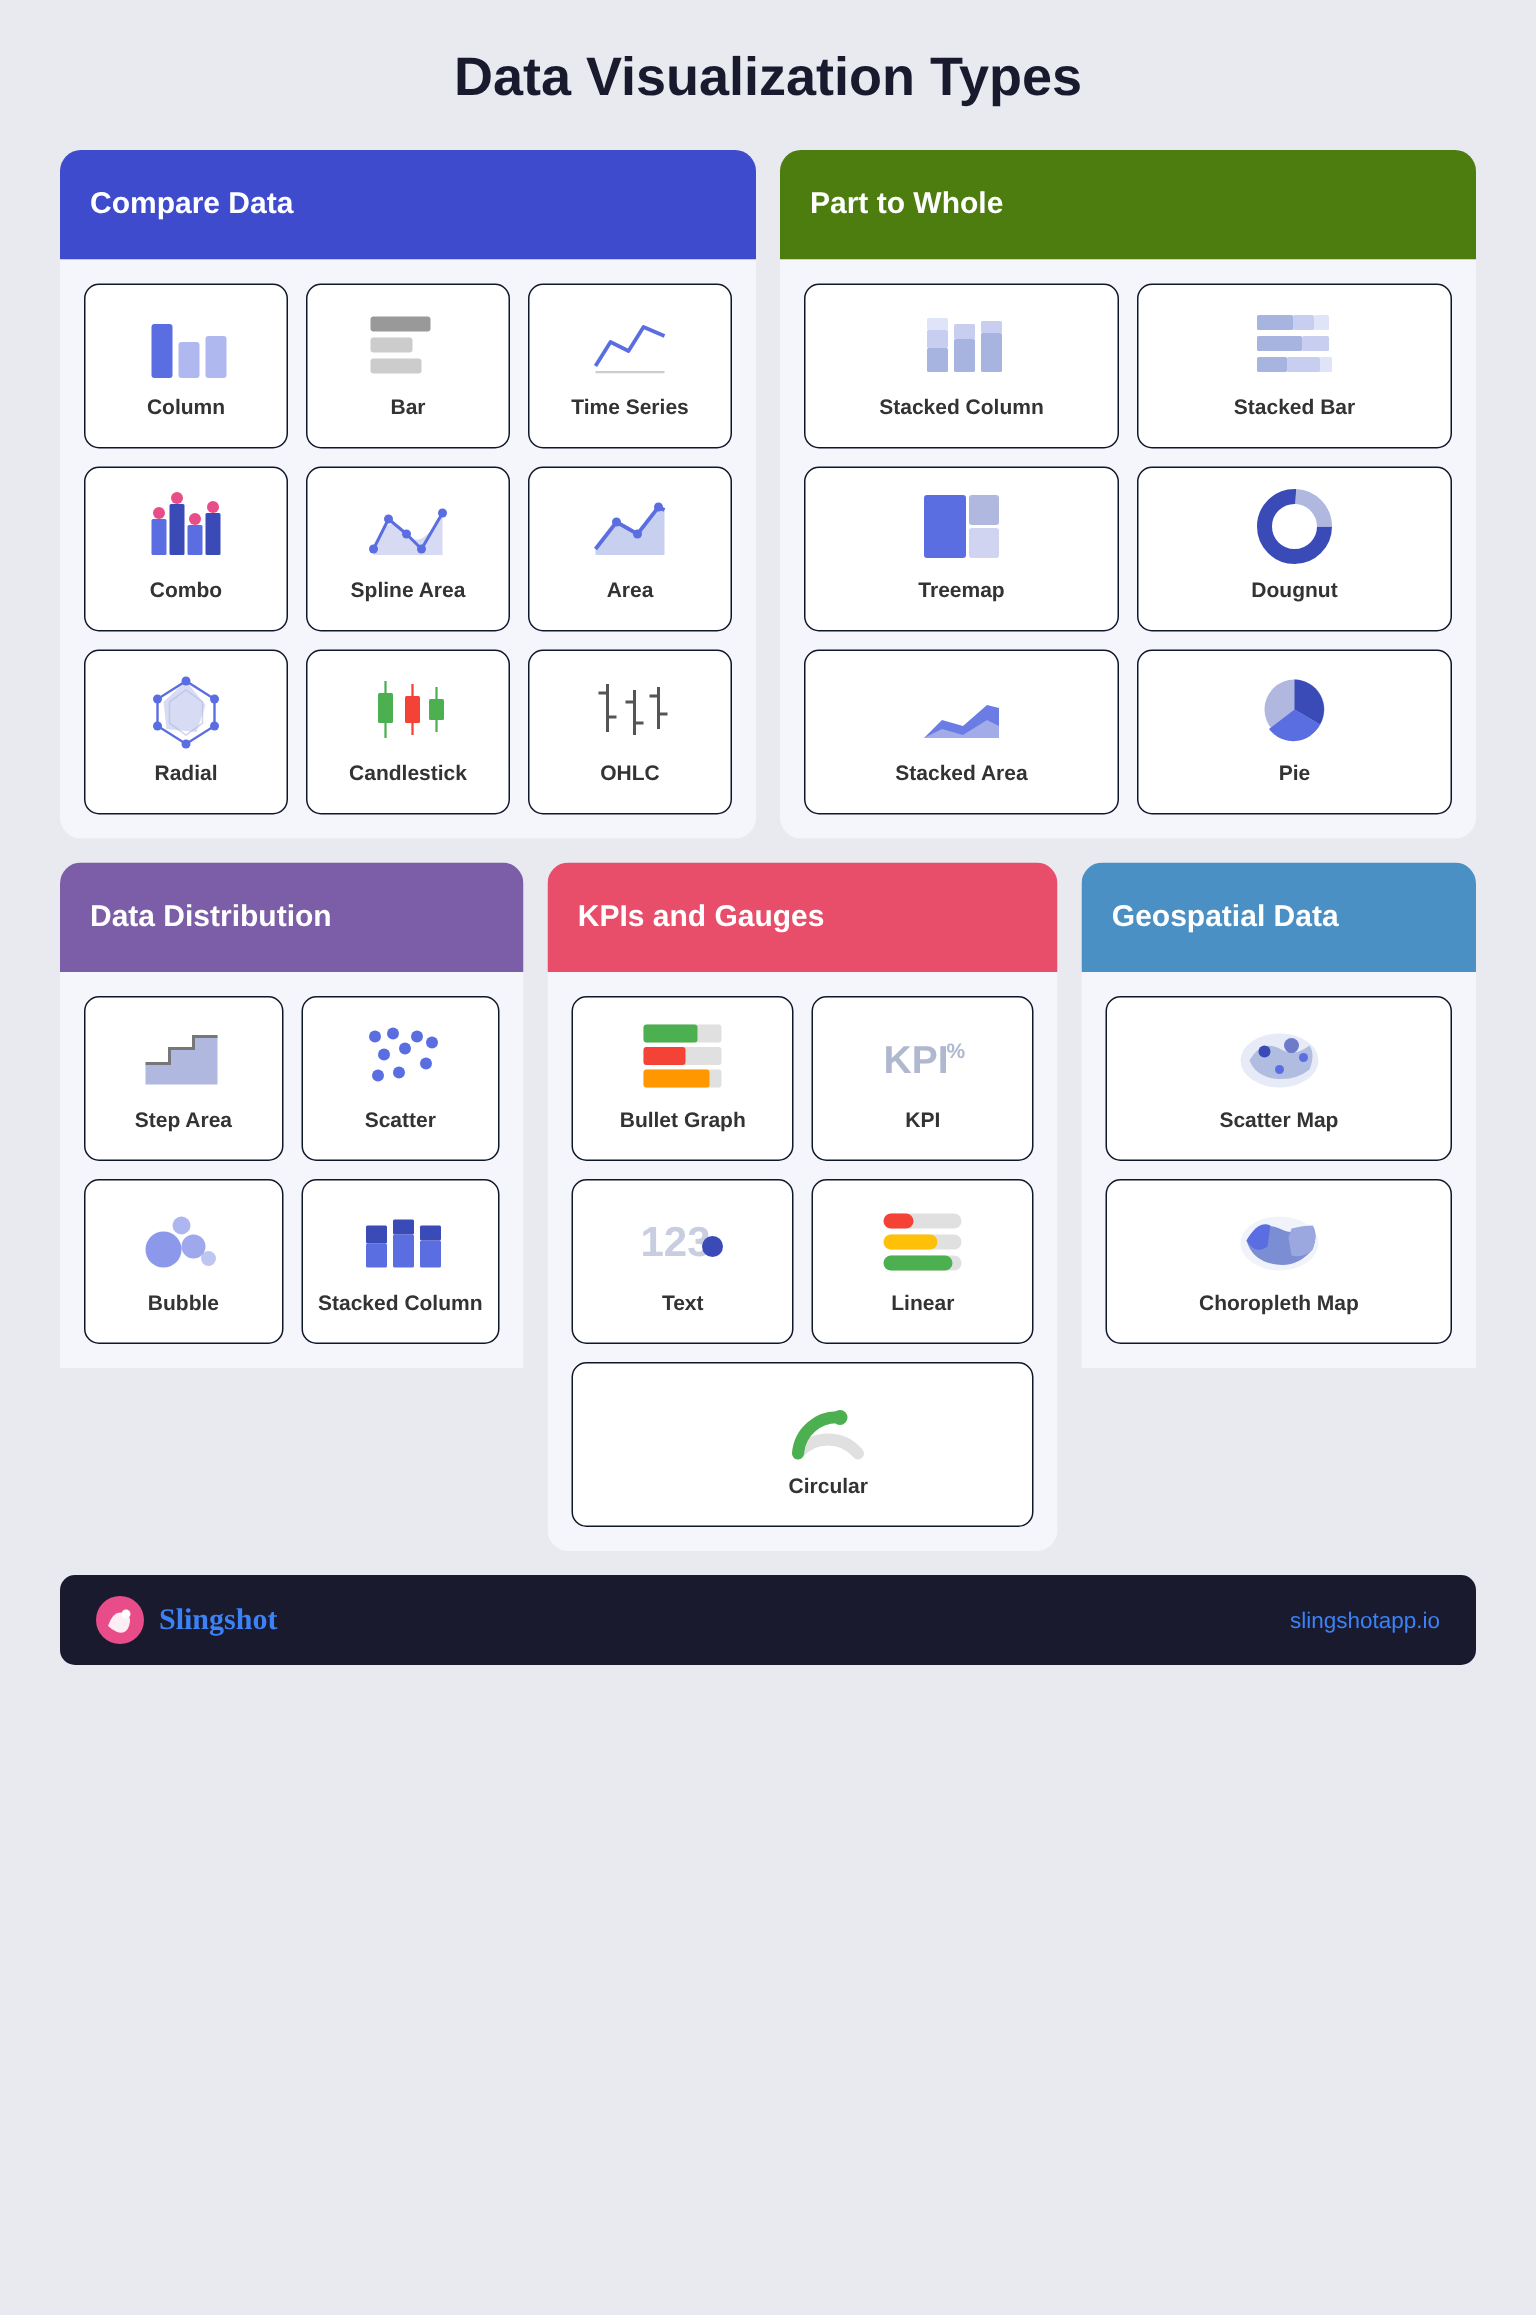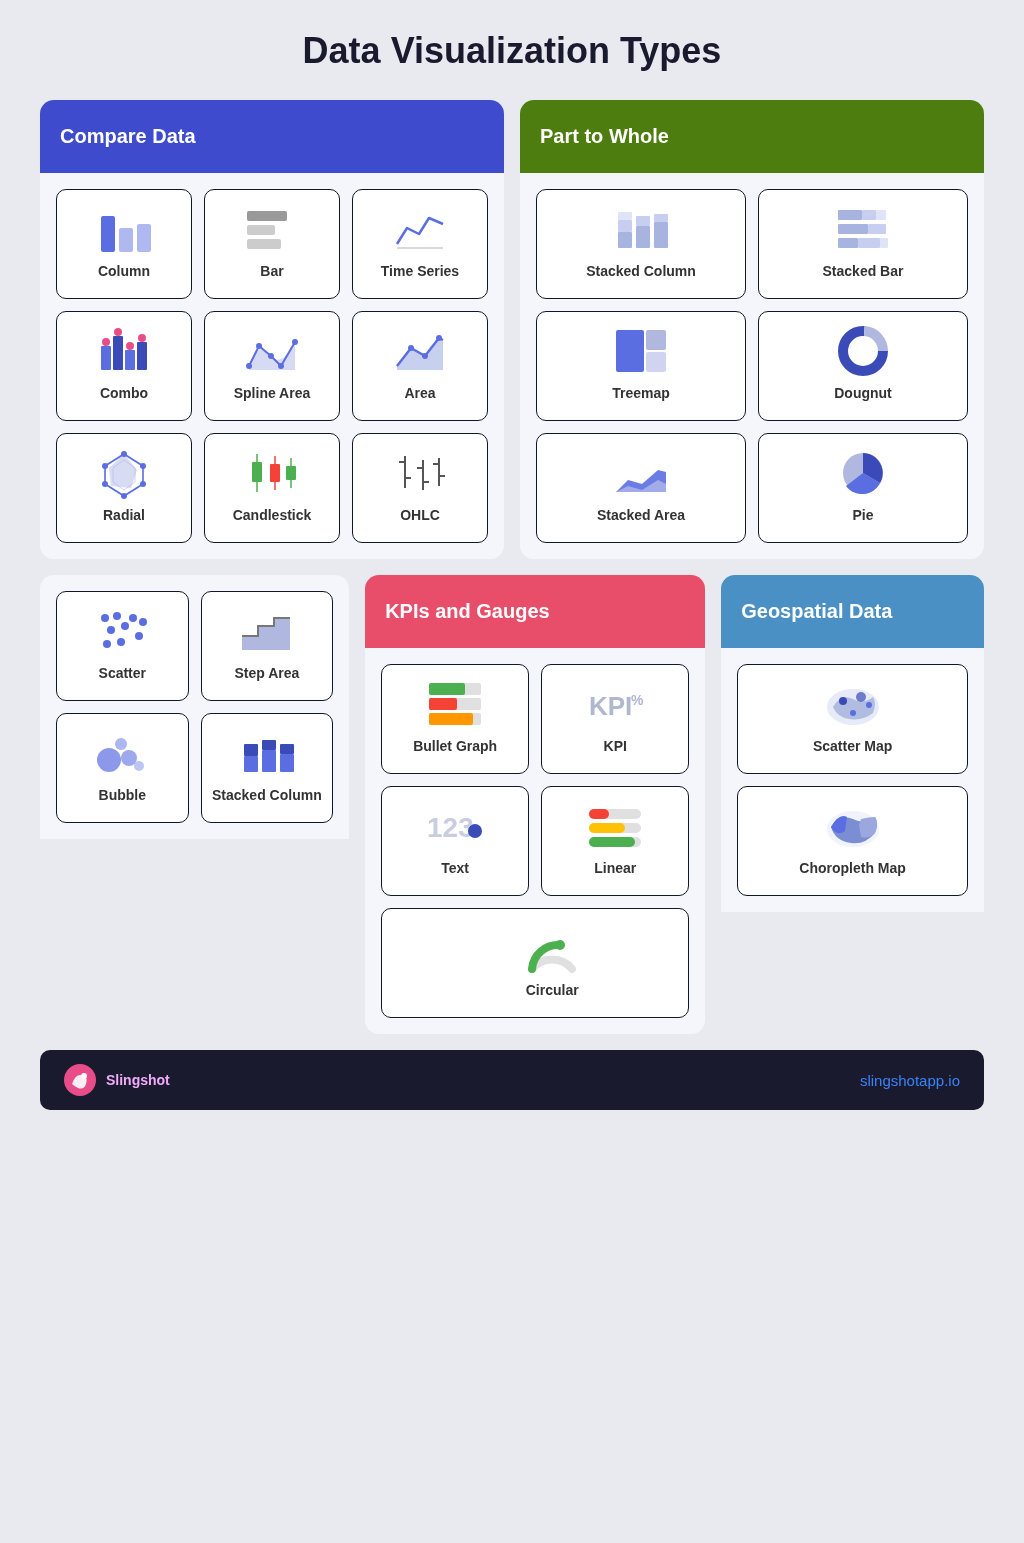"Data Distribution" div.section-header { html: none -> <div>Data Distribution</div> }
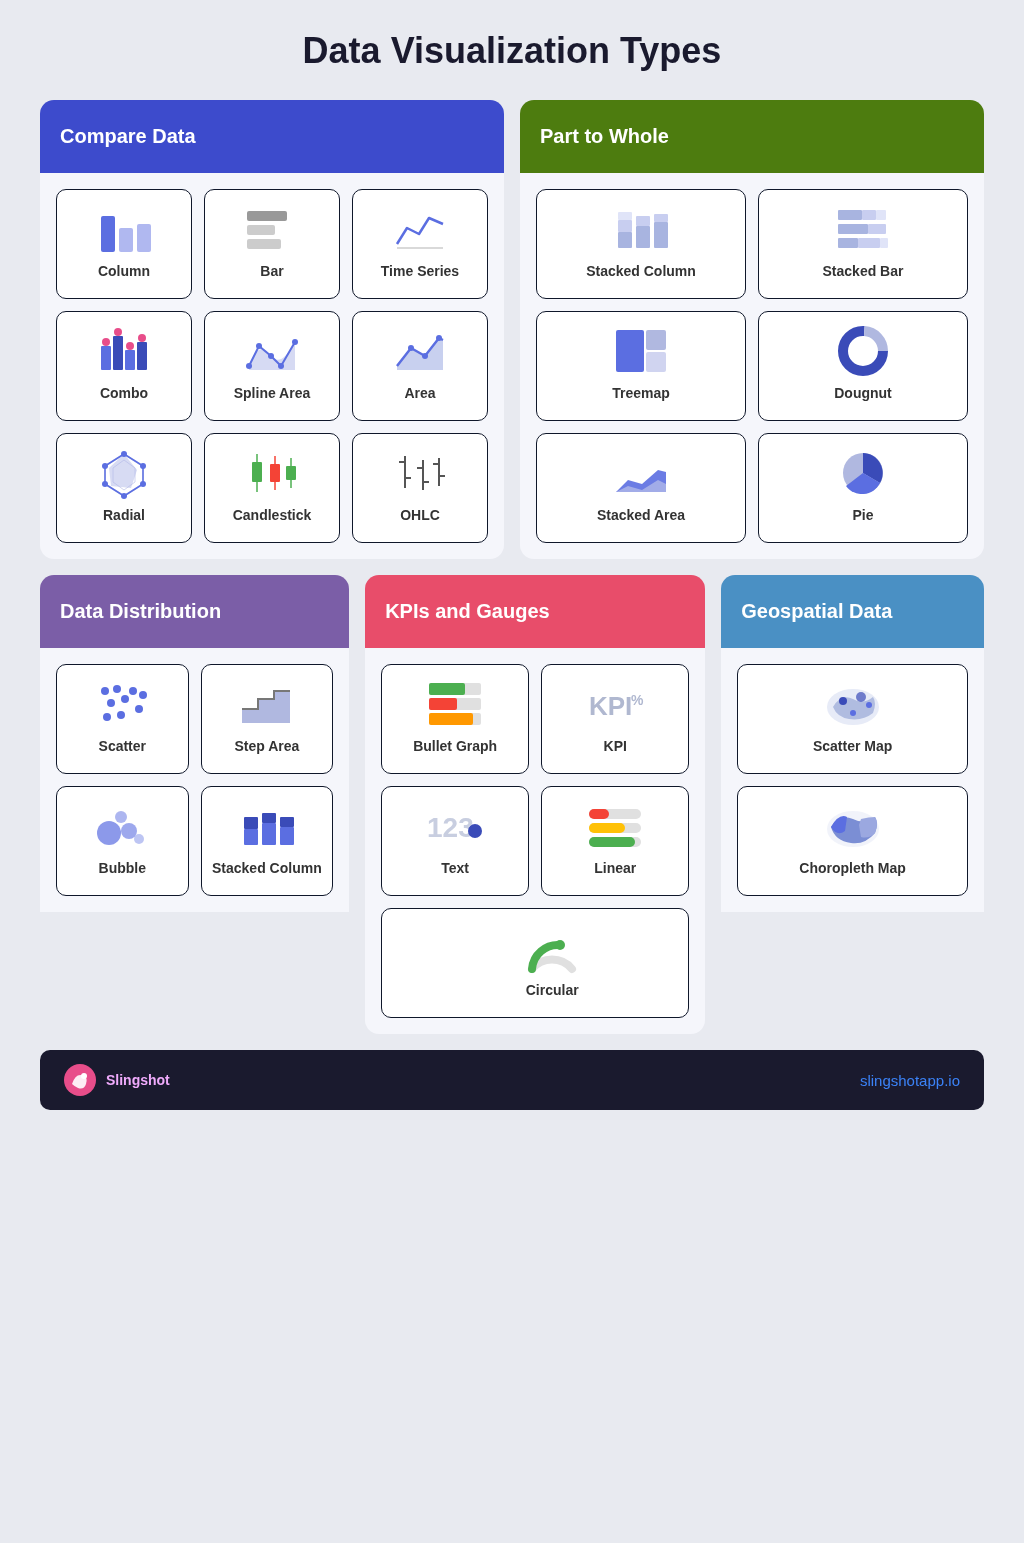"Scatter" div.chart-card { order: before "Step Area" -> after "Step Area" }
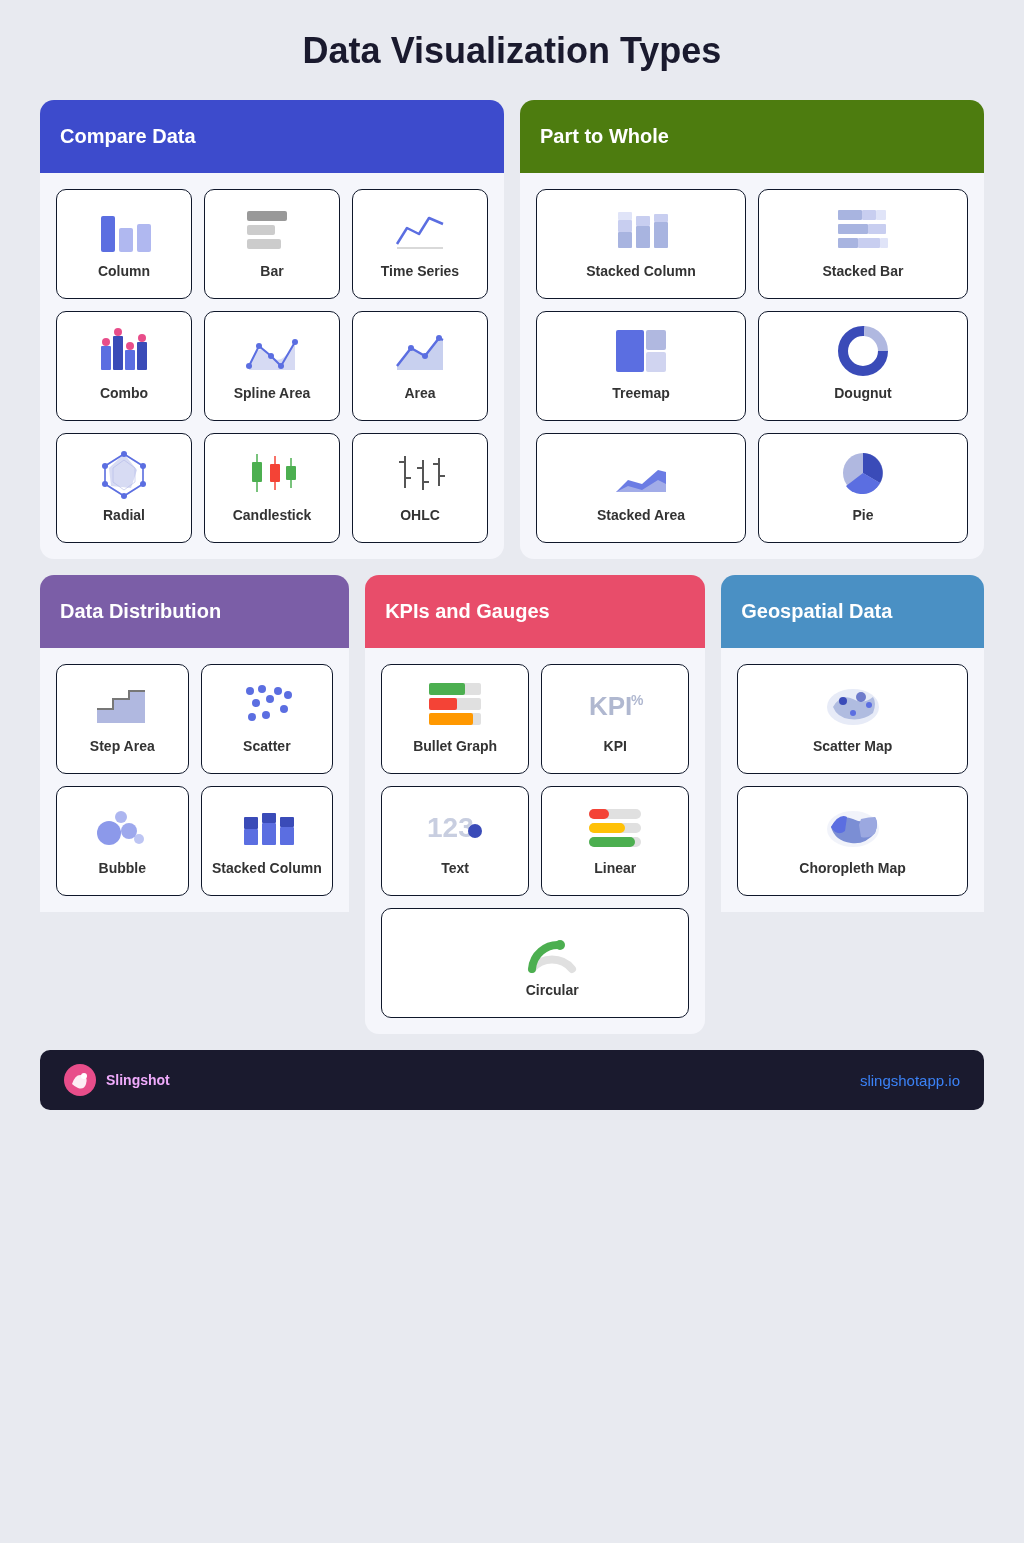"Slingshot" .footer-brand { color: #f0abfc -> #3b82f6; font-family: none -> Liberation Serif, serif; font-size: 14px -> 20px }
